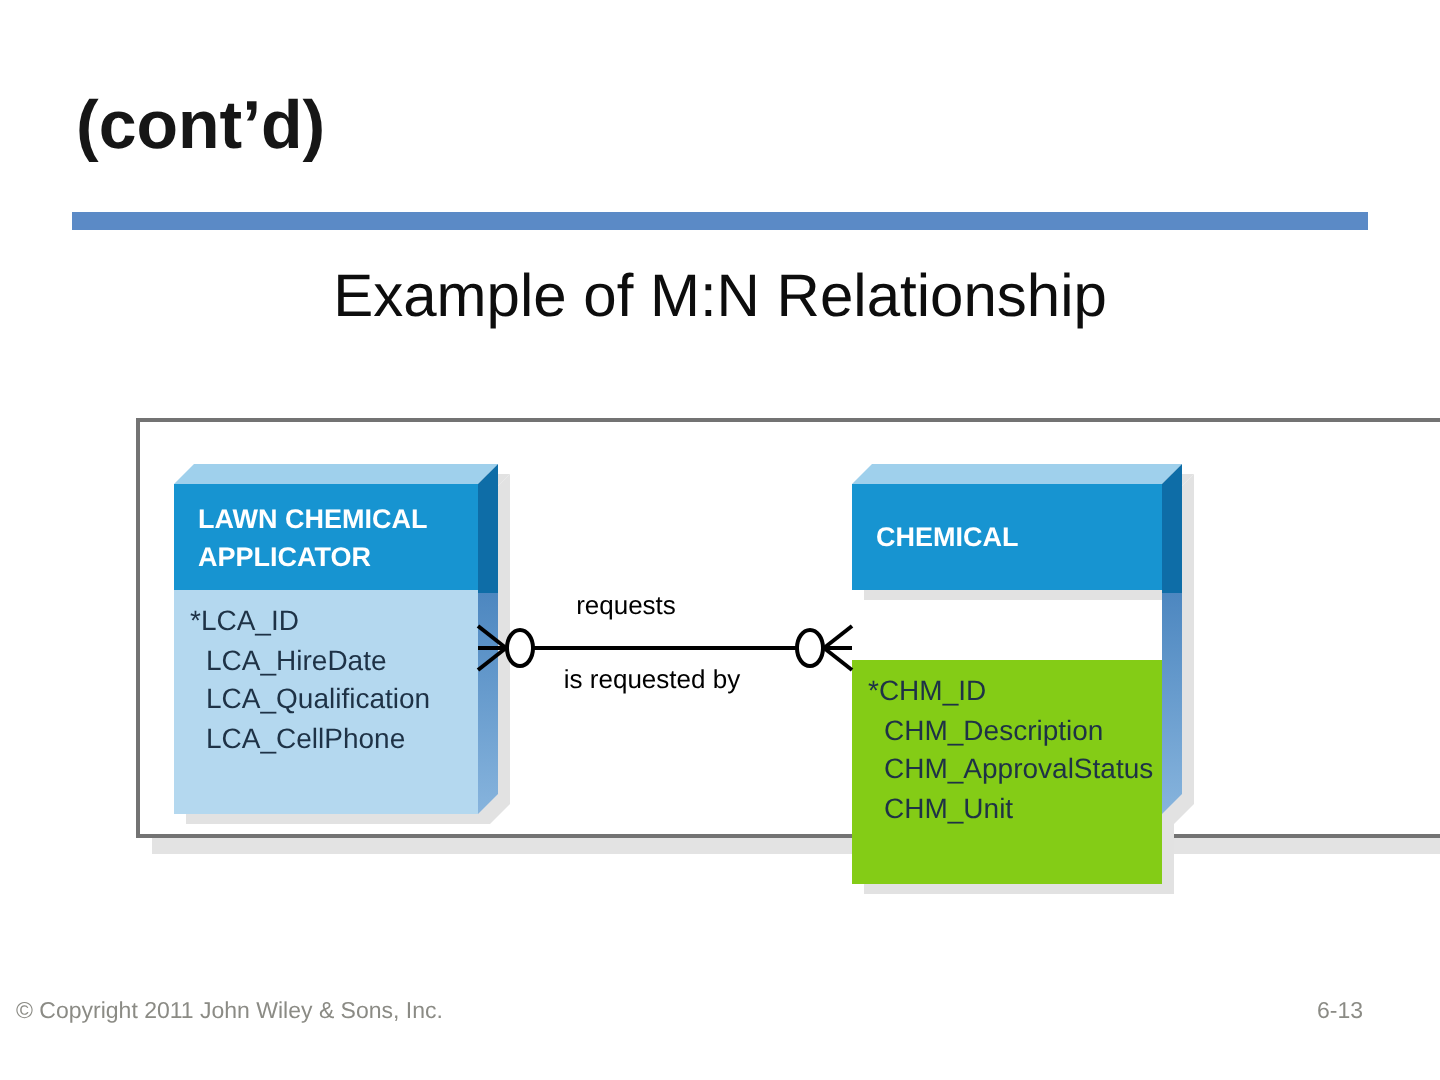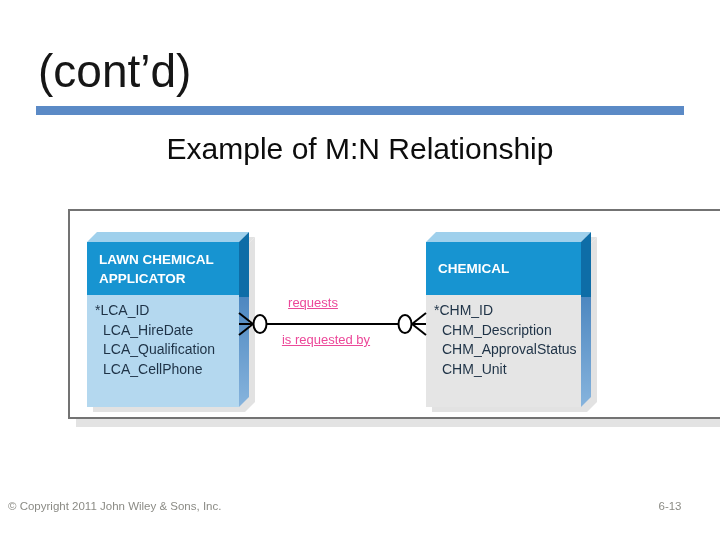"(cont’d)" .slide-title { font-size: 46px -> 34px; font-weight: normal -> bold }
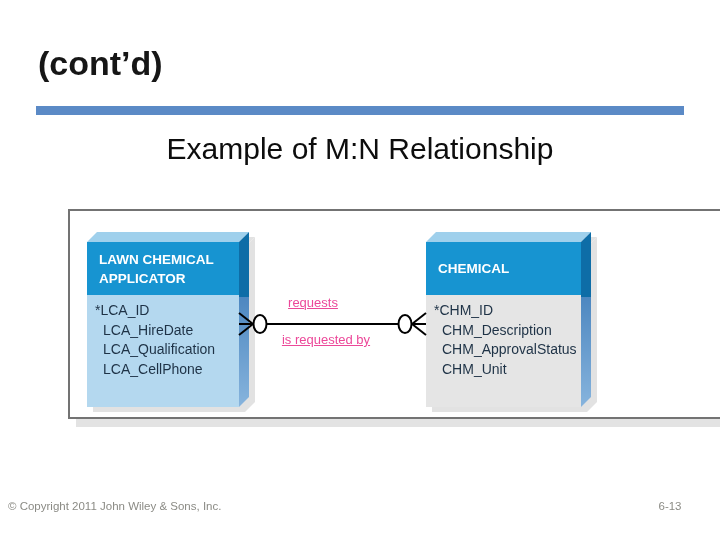"requests" .rel-label { color: #ec4899 -> #000000; text-decoration: underline -> none }
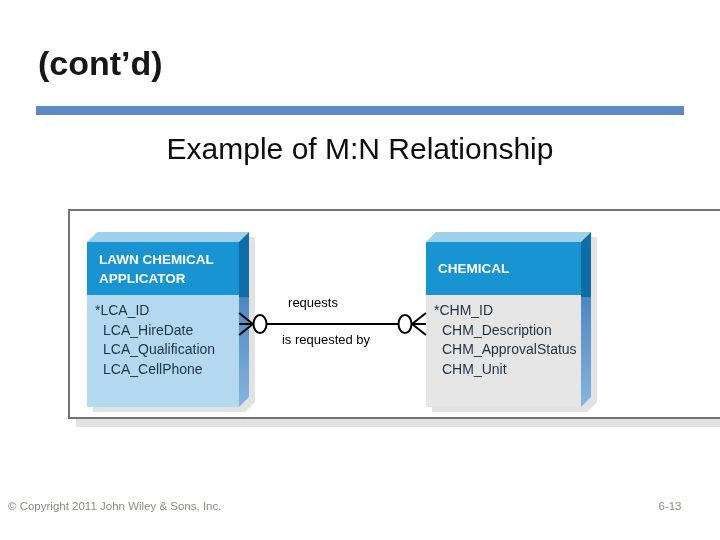"*CHM_ID" .entity-right .ent-body { background: #e5e5e5 -> #84cc16; margin-top: none -> 35px }
